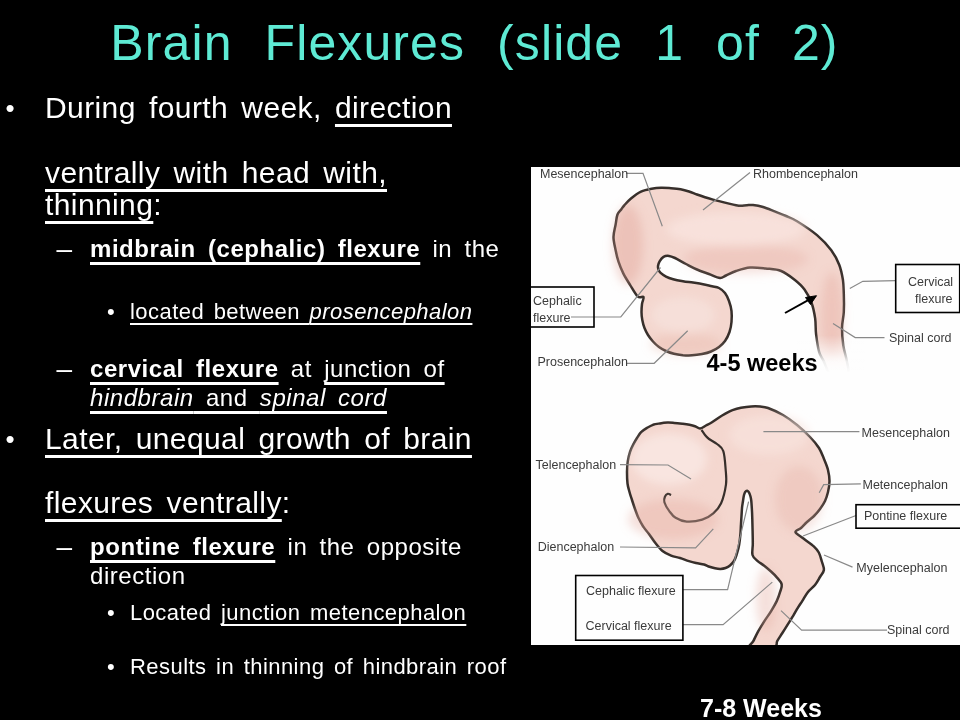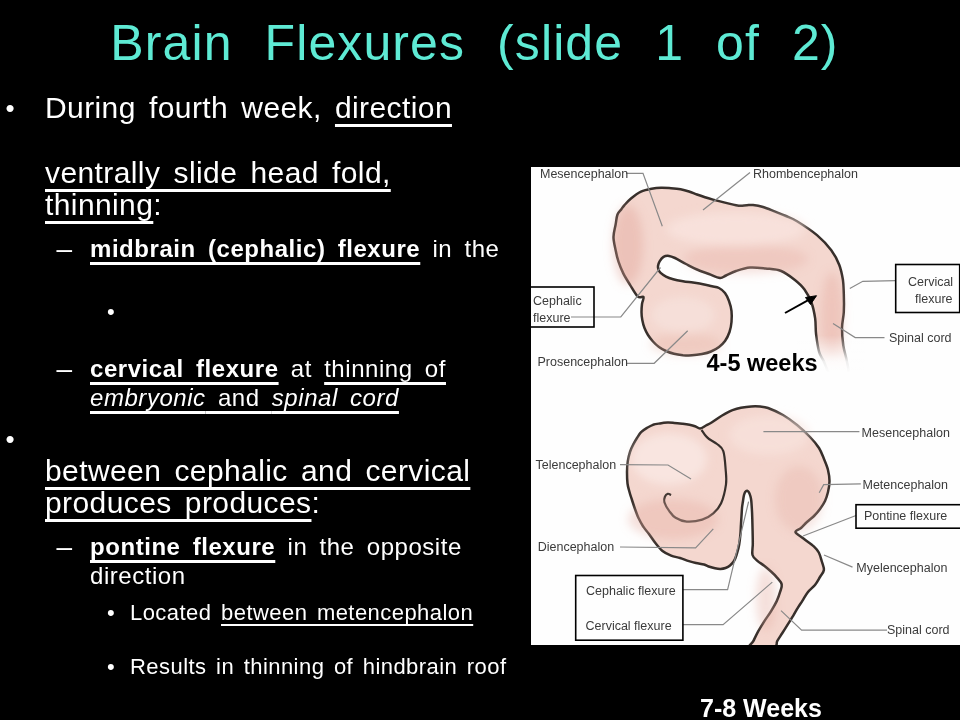"ventrally slide head fold," u { text: slide head fold -> with head with }
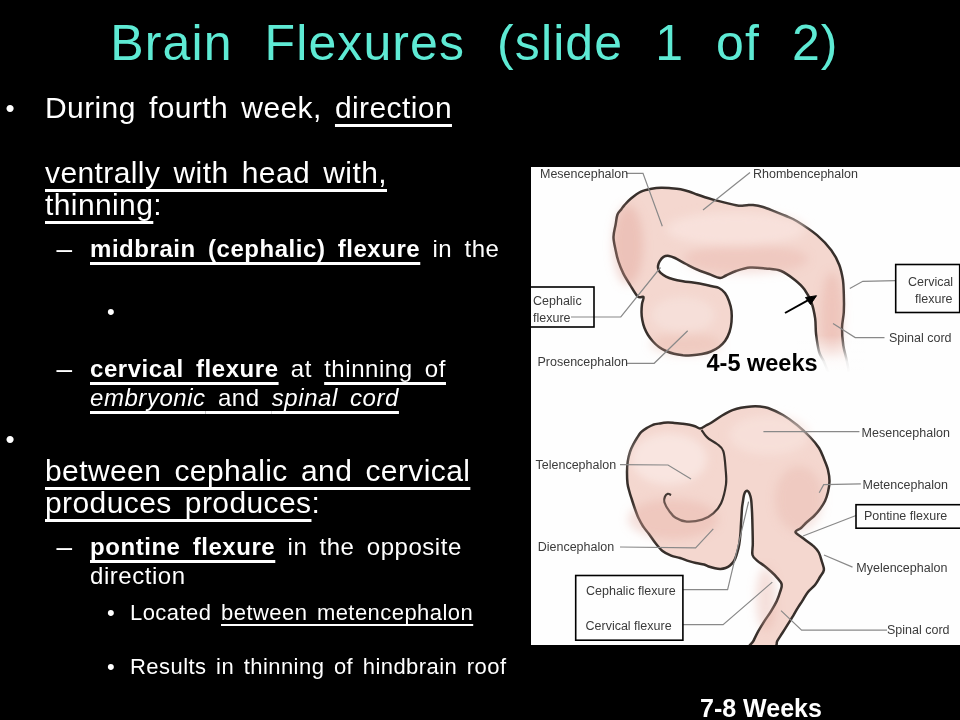"located between prosencephalon" u { html: none -> <u>located between <i>prosencephalon</i></u> }
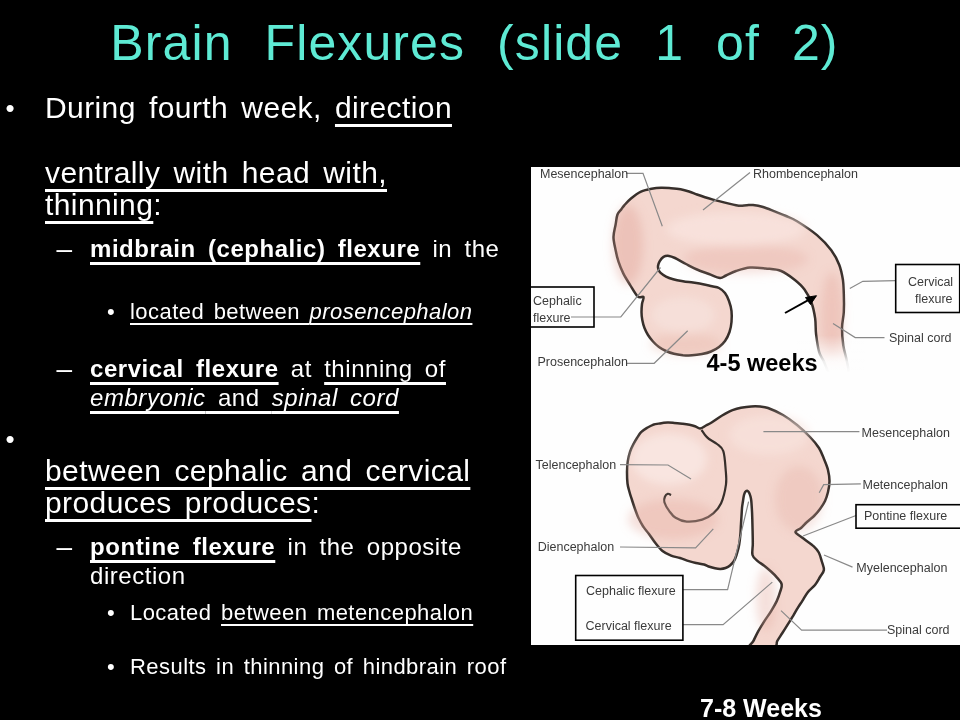"thinning of" u { text: thinning -> junction }
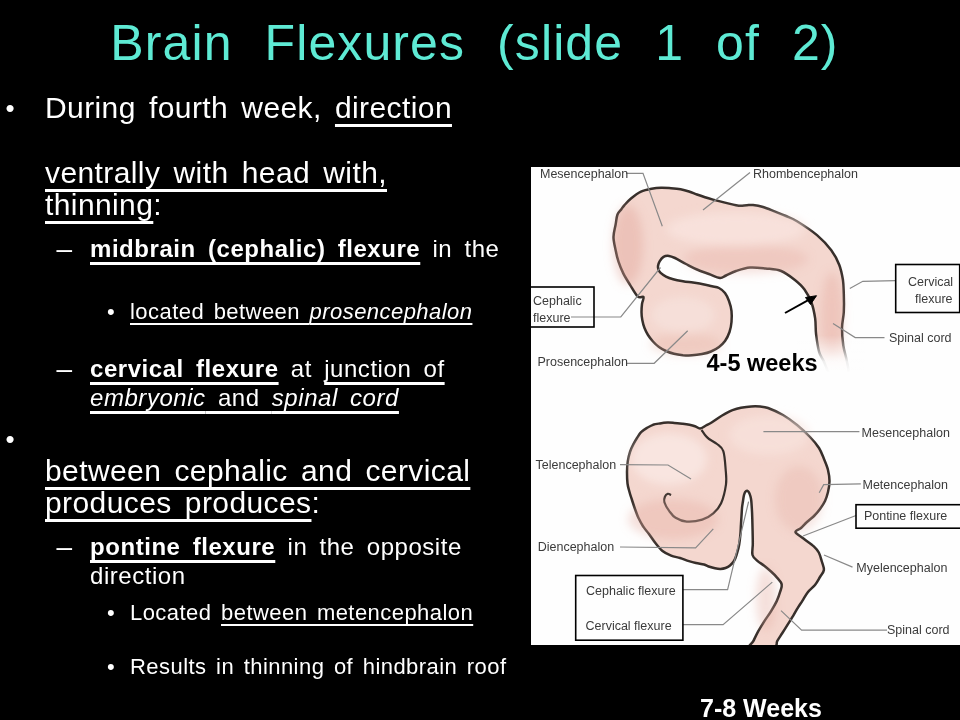"embryonic" i { text: embryonic -> hindbrain }
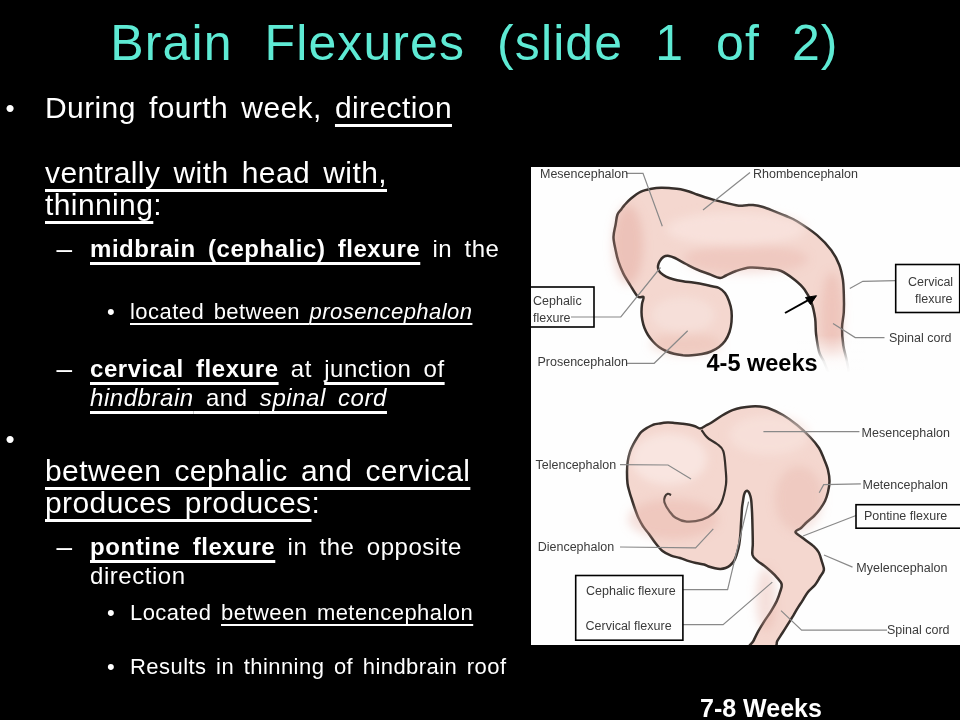"Later, unequal growth of brain" u { html: none -> <u>Later, unequal growth of brain</u> }
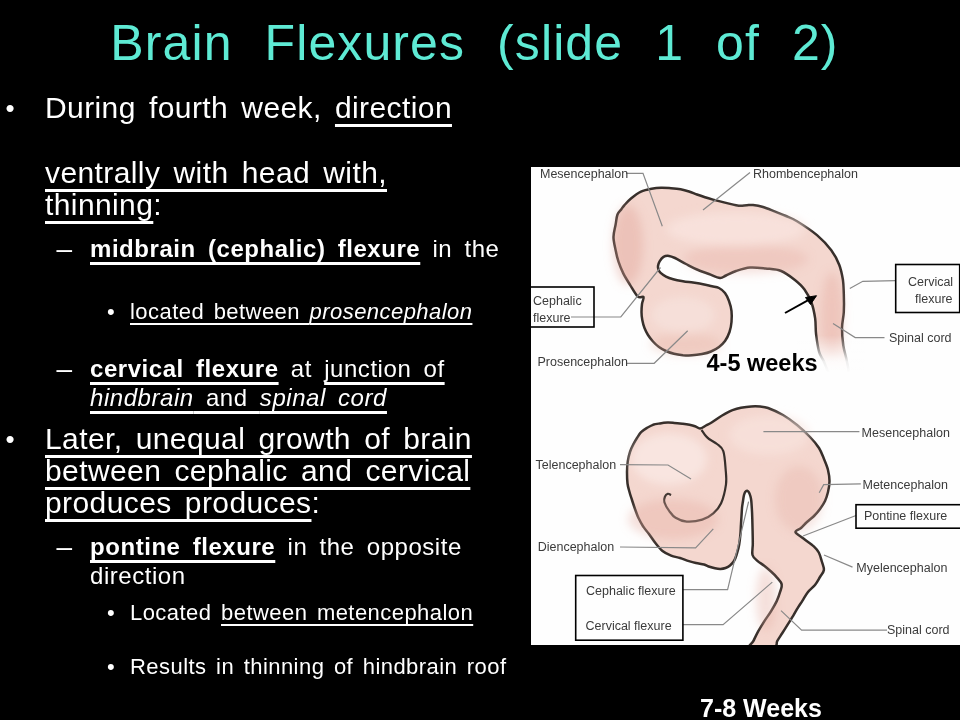"between cephalic and cervical" u { html: <u>between cephalic and cervical</u> -> none }
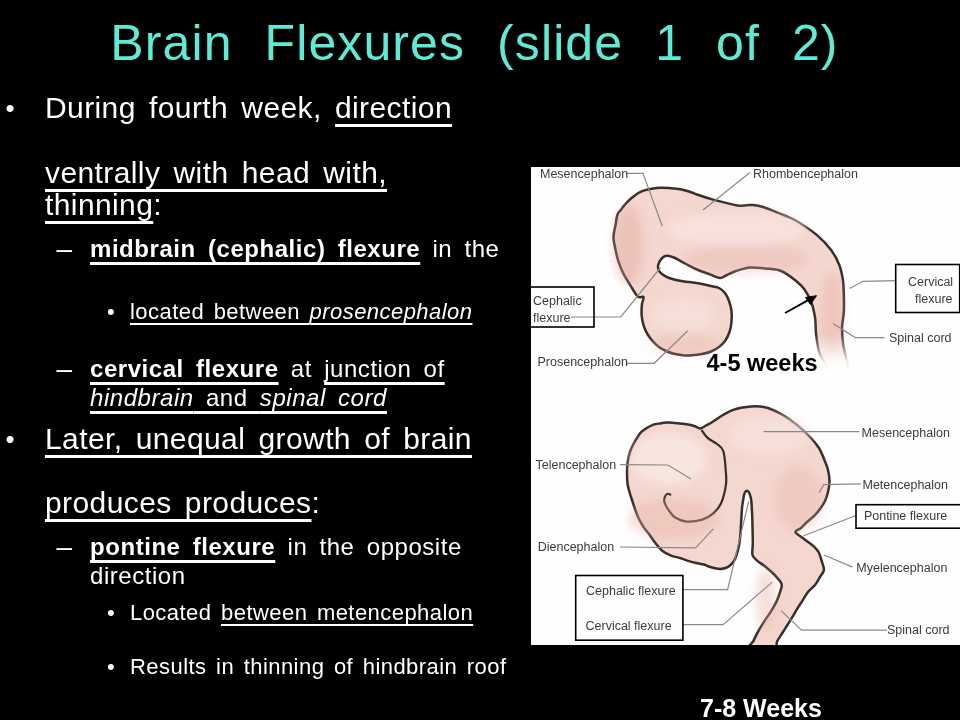"produces produces" u { text: produces produces -> flexures ventrally }
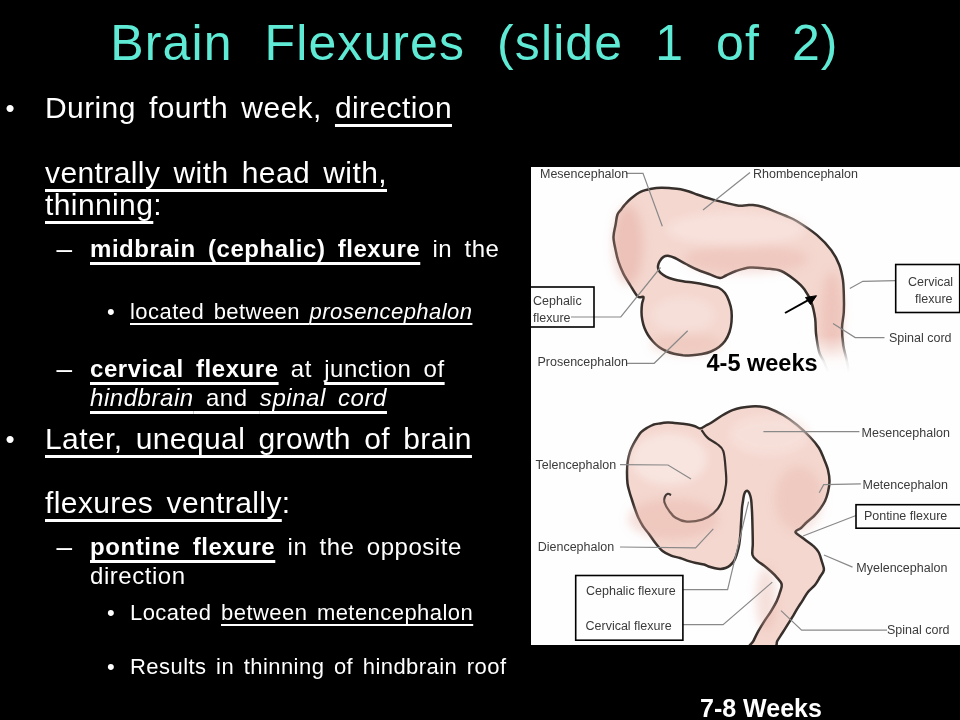"between metencephalon" u { text: between -> junction }
